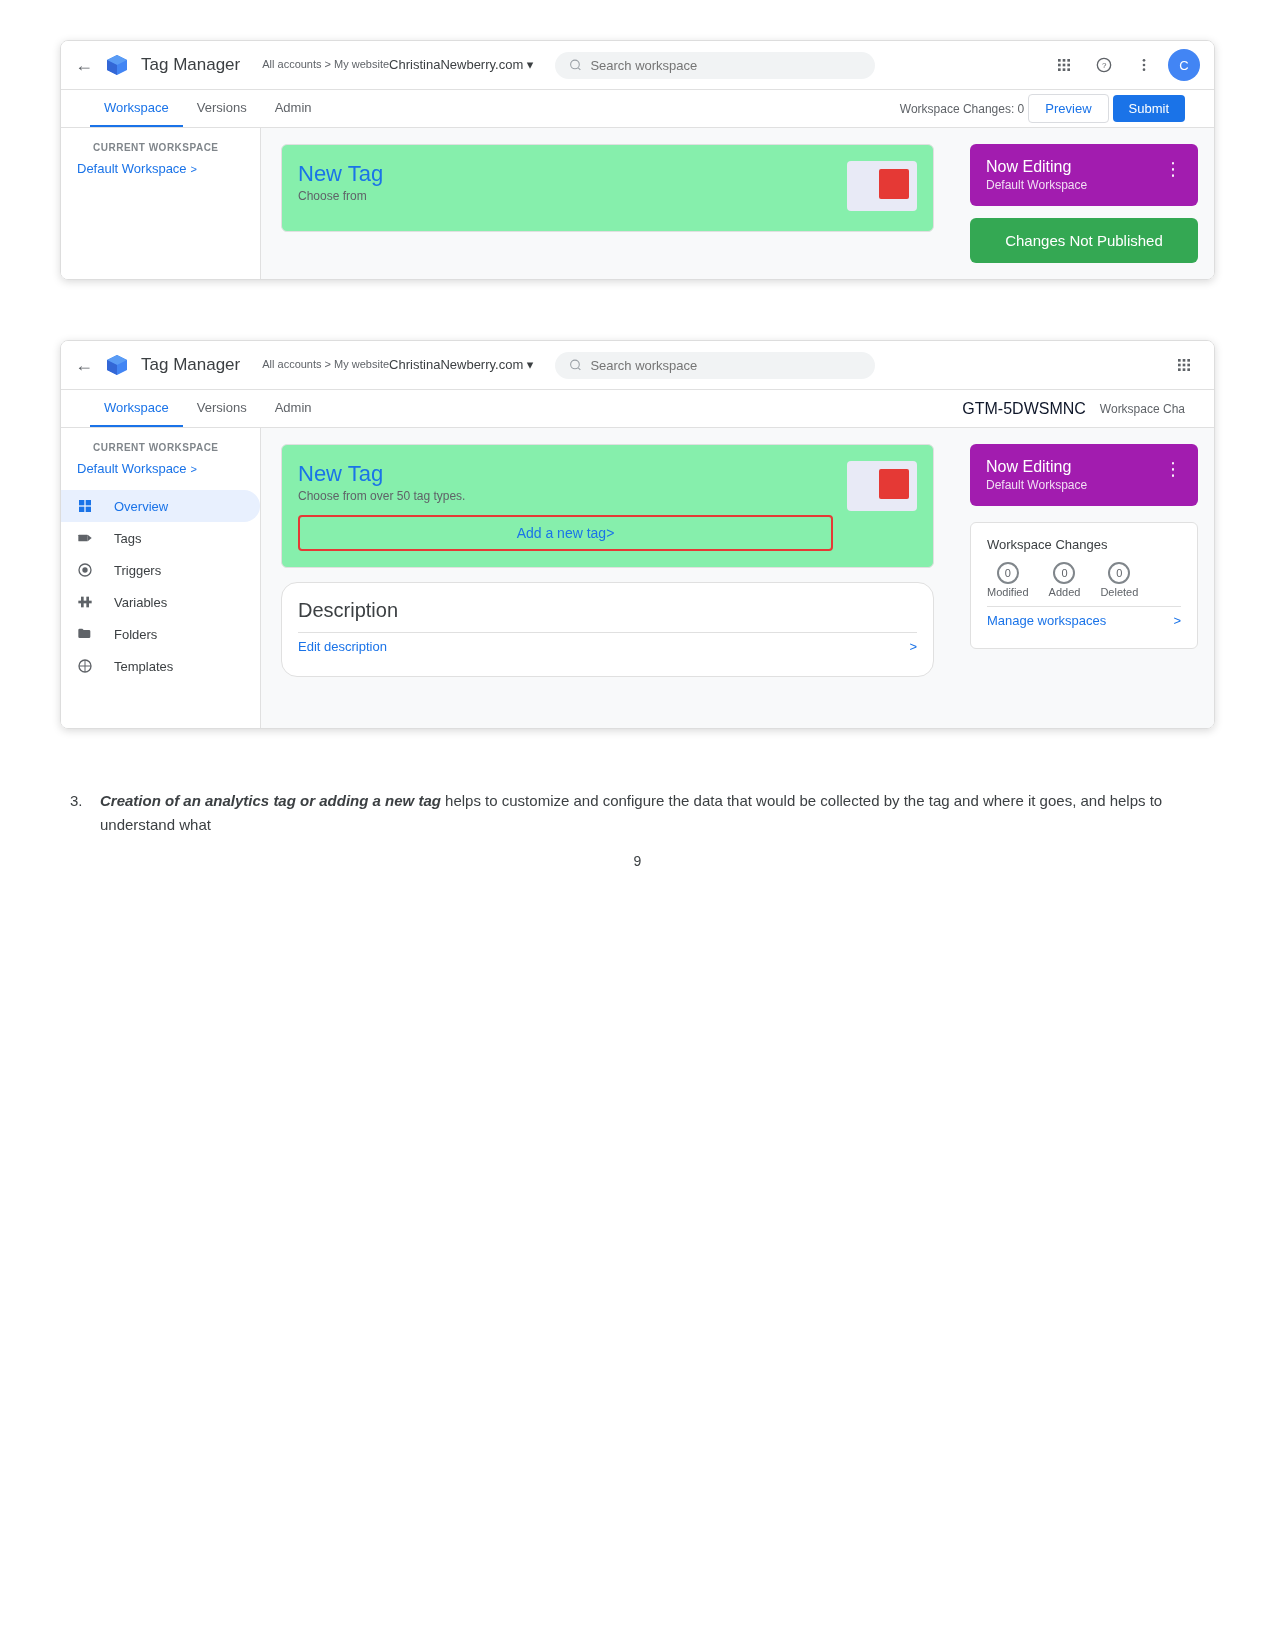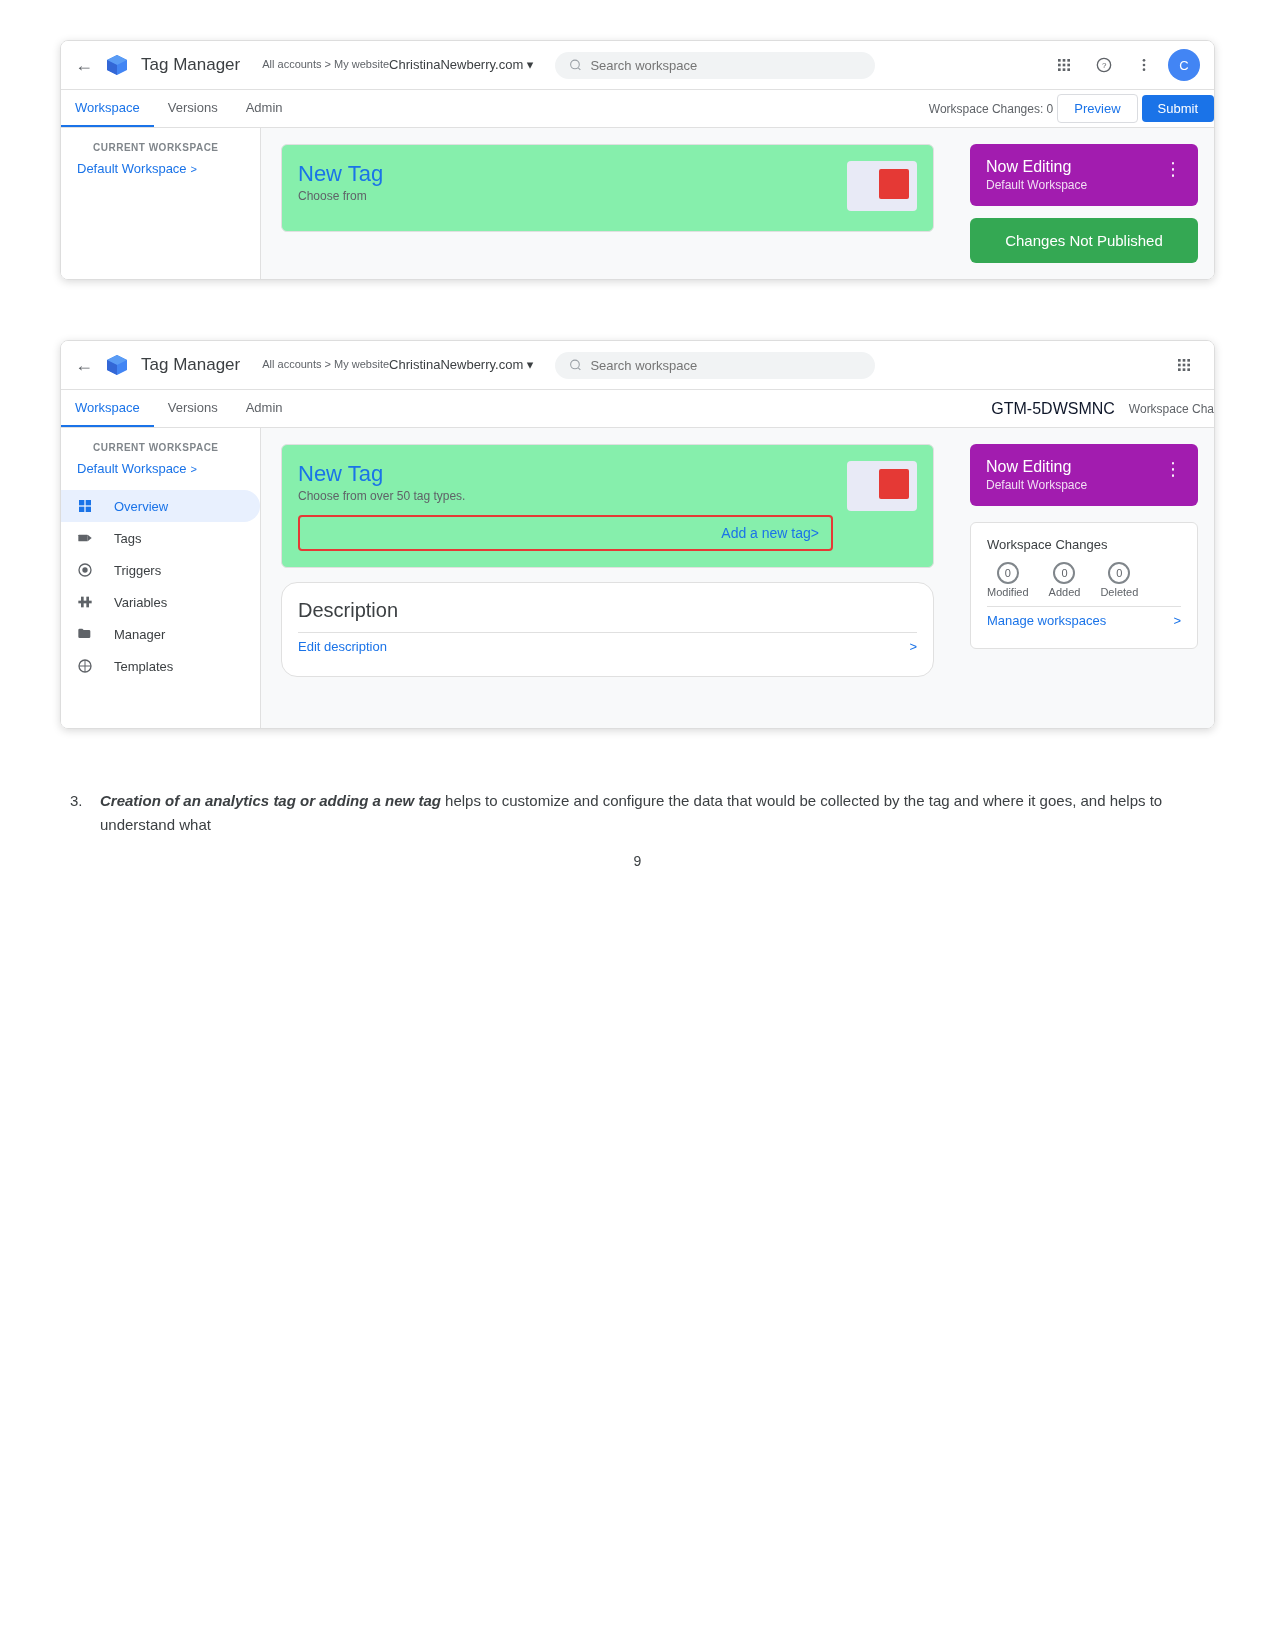"Workspace" .sub-nav { padding: 0 0 -> 0 29px }
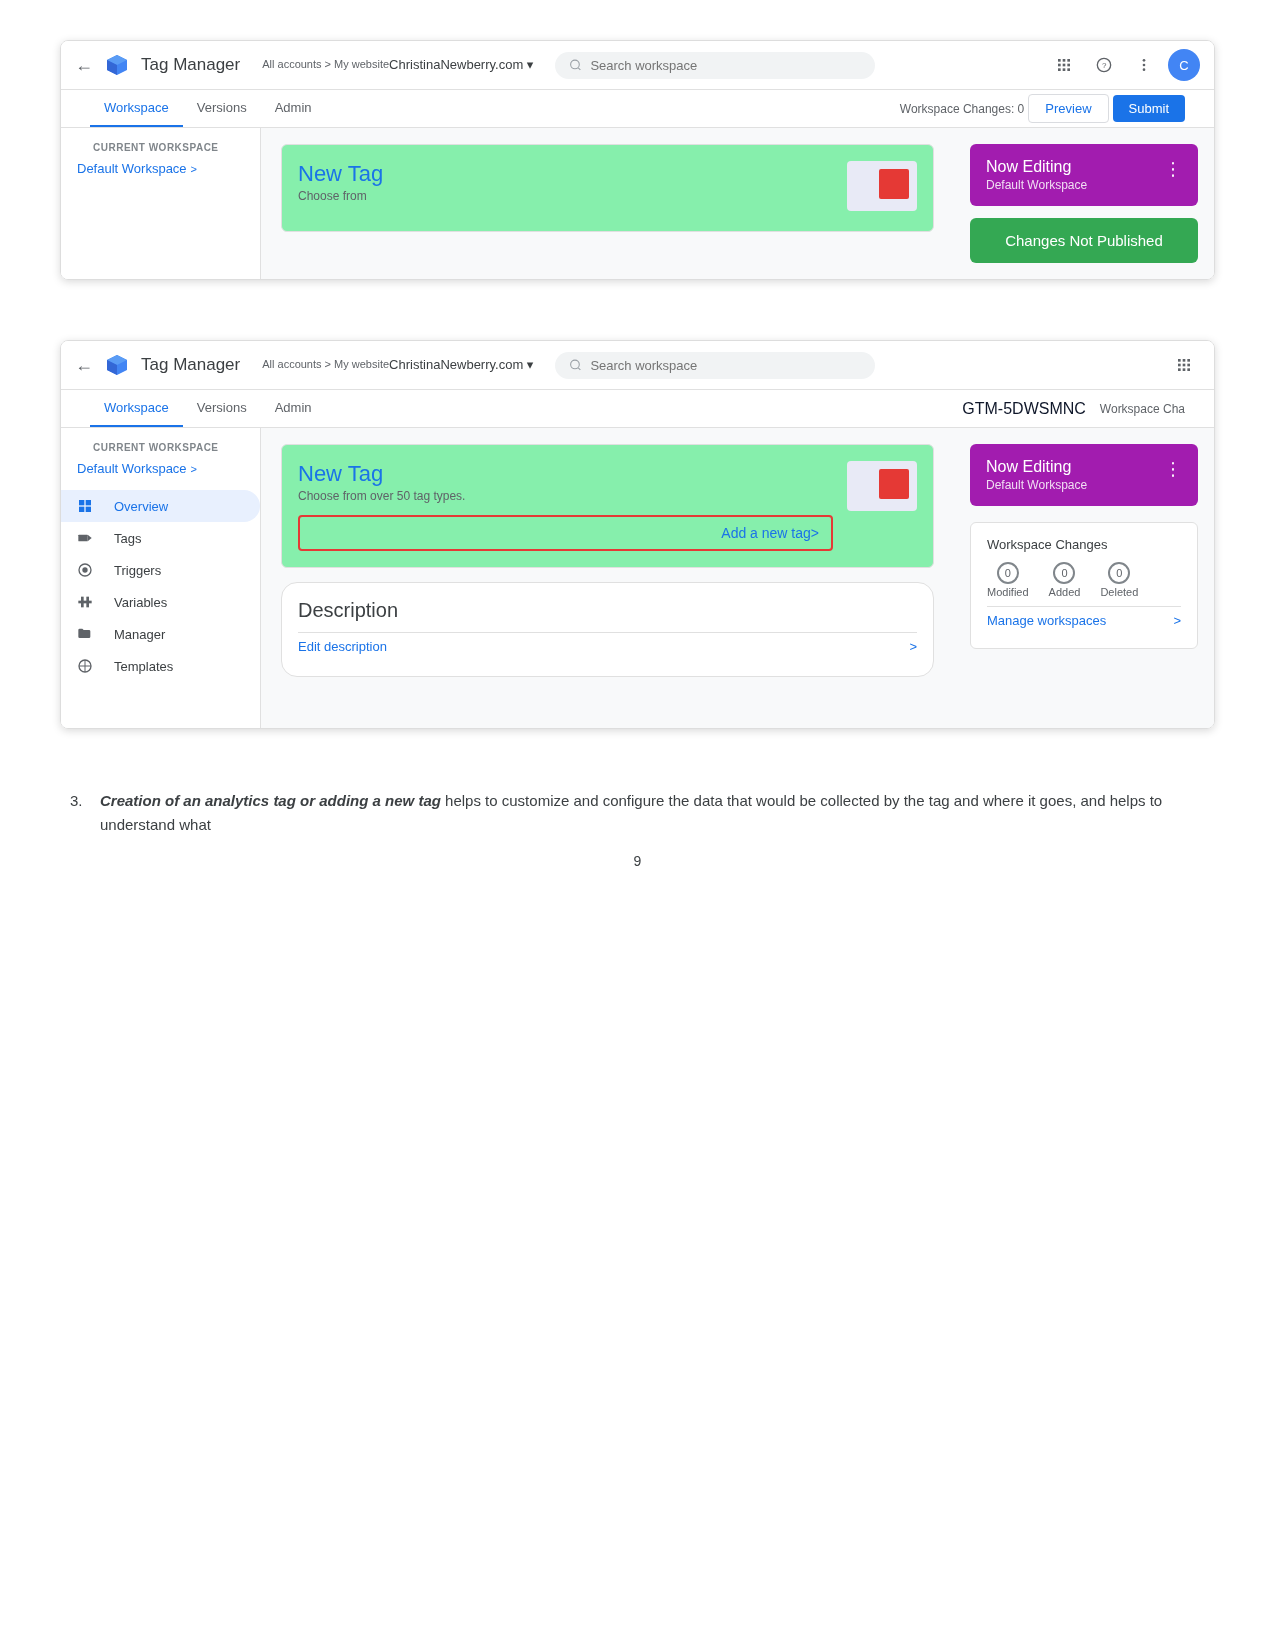"Add a new tag" .add-new-tag-row { justify-content: flex-end -> center; padding: 8px 12px -> 8px 20px }
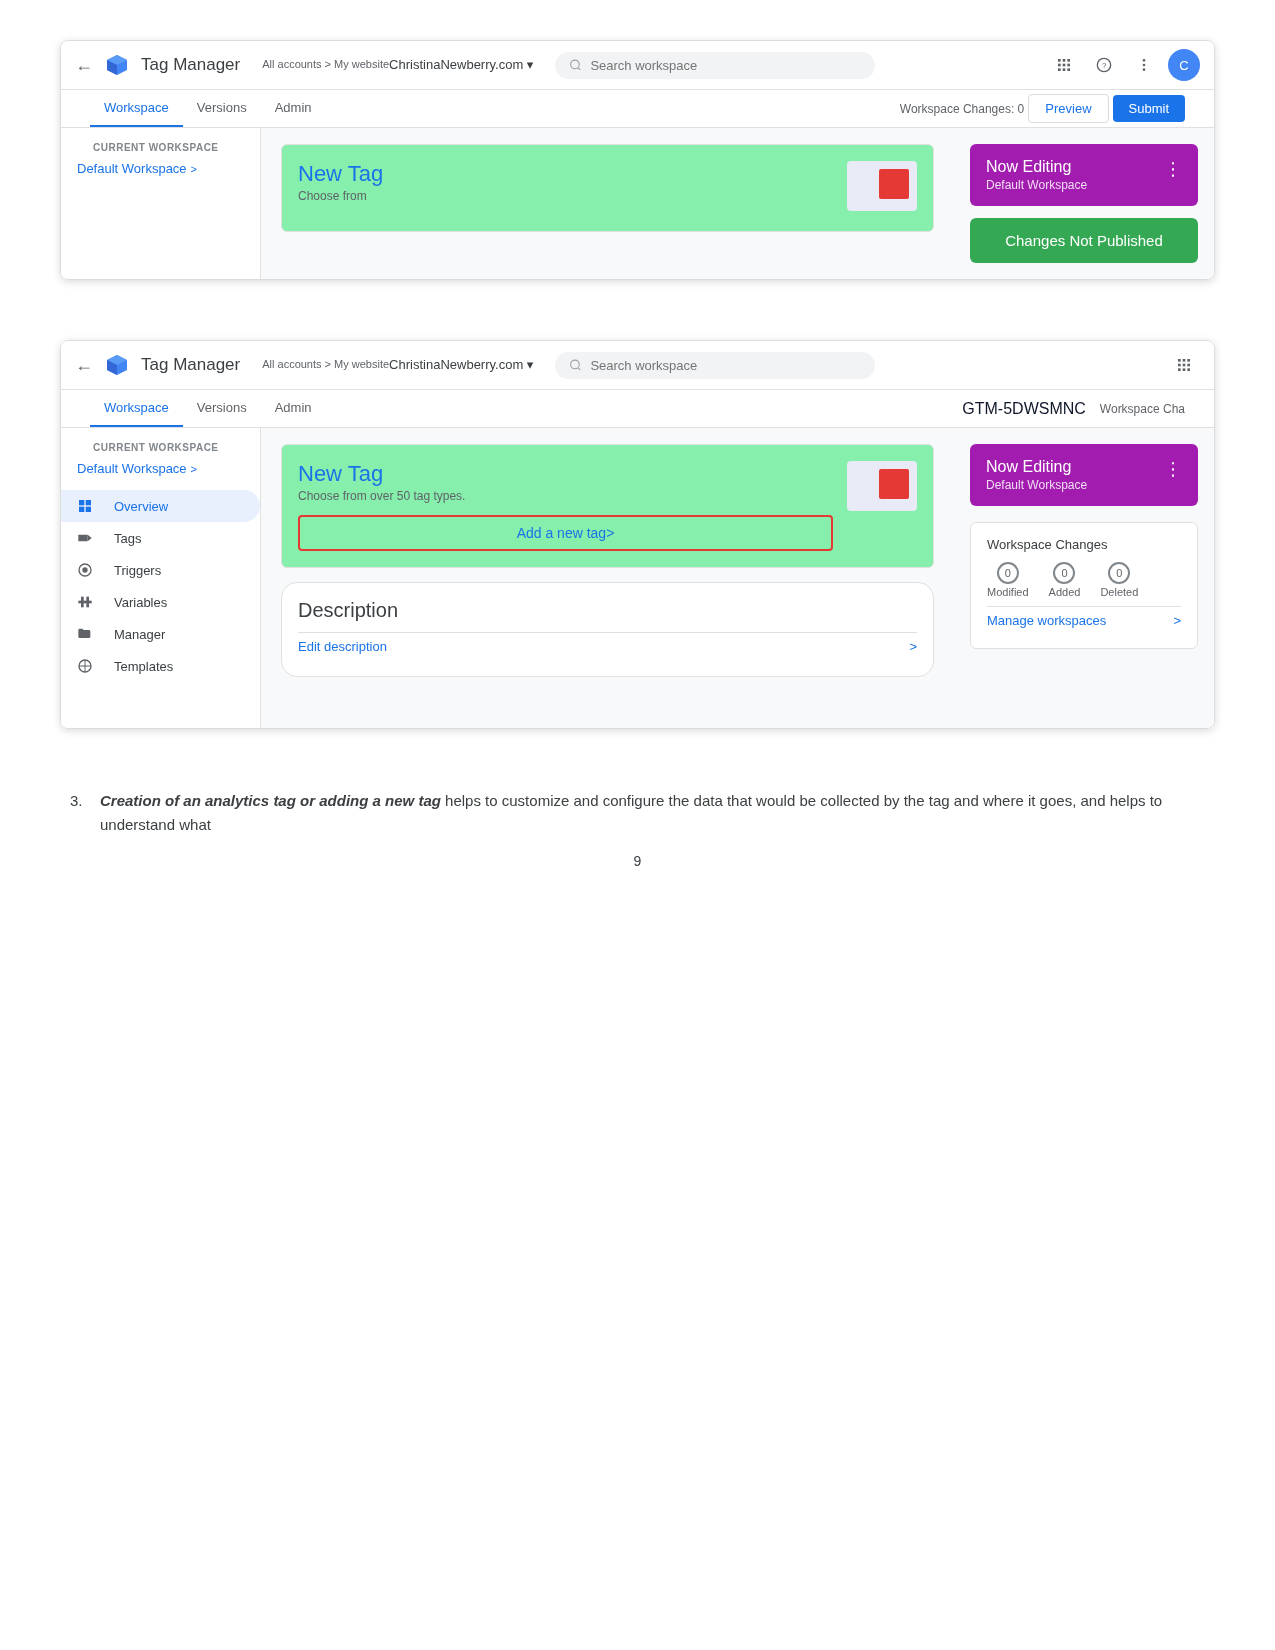"Manager" span { text: Manager -> Folders }
